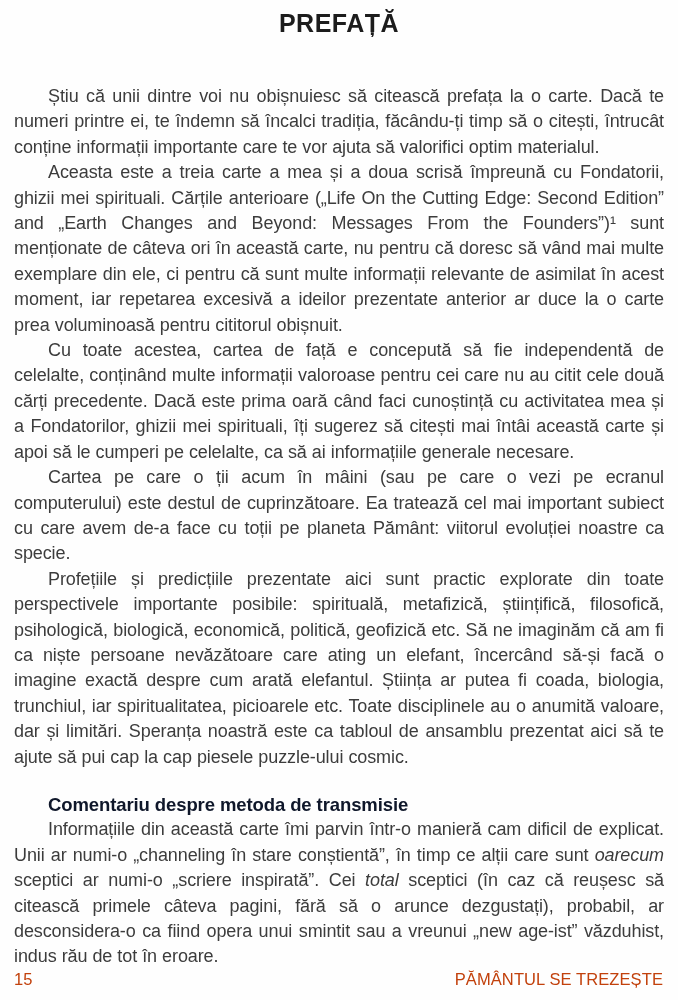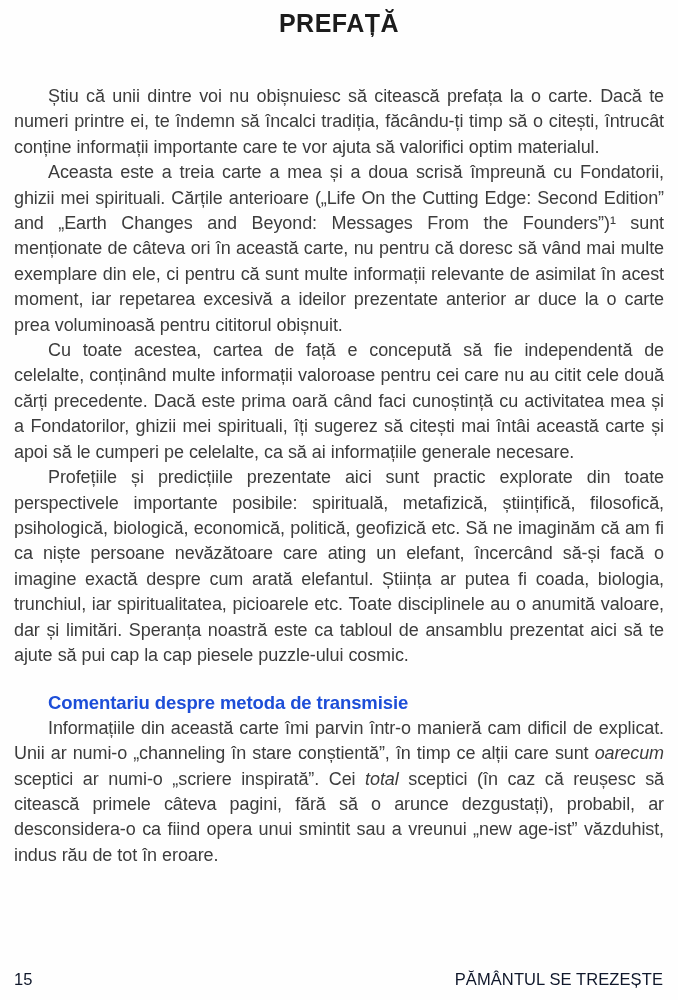"Cartea pe care o ții" p { html: none -> <p><span>Cartea pe care o ții acum în mâini (sau pe care o vezi pe ecranul computerului) este destul de cuprinzătoare. Ea tratează cel mai important subiect cu care avem de-a face cu toții pe planeta Pământ: viitorul evoluției noastre ca specie.</span></p> }
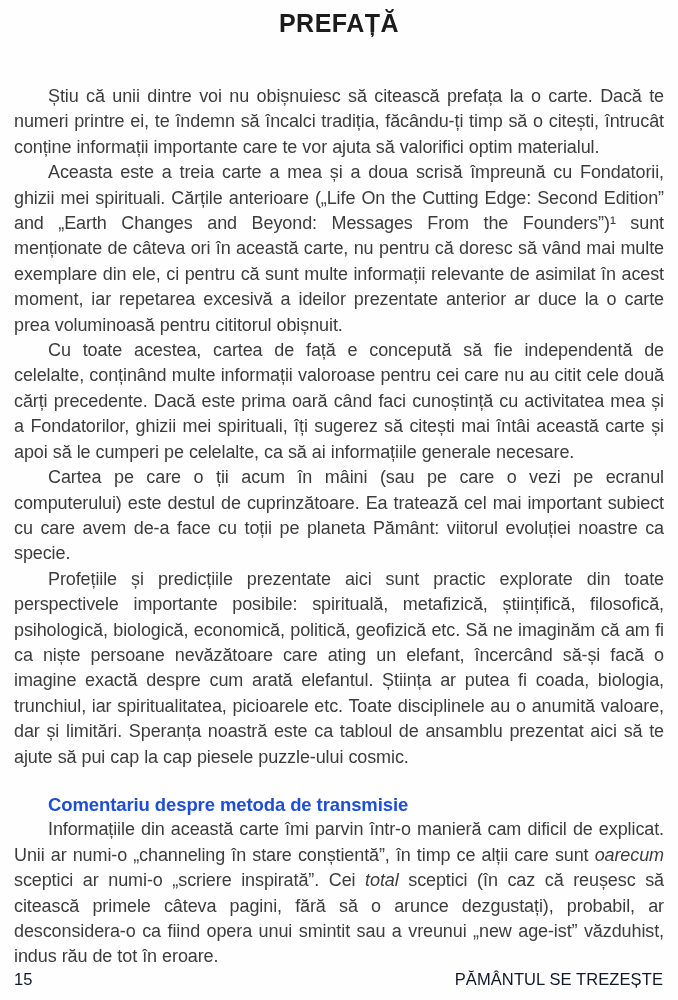"Comentariu despre metoda de transmisie" .body-text h2 { color: #1d4ed8 -> #0f172a }
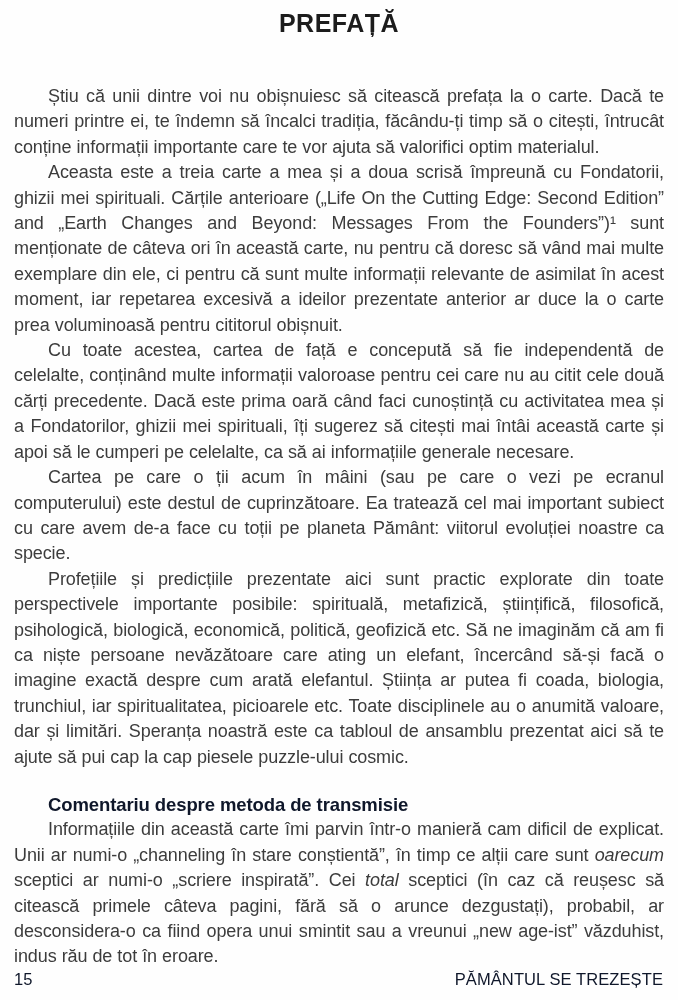"15" .footer { color: #0f172a -> #c2410c }
